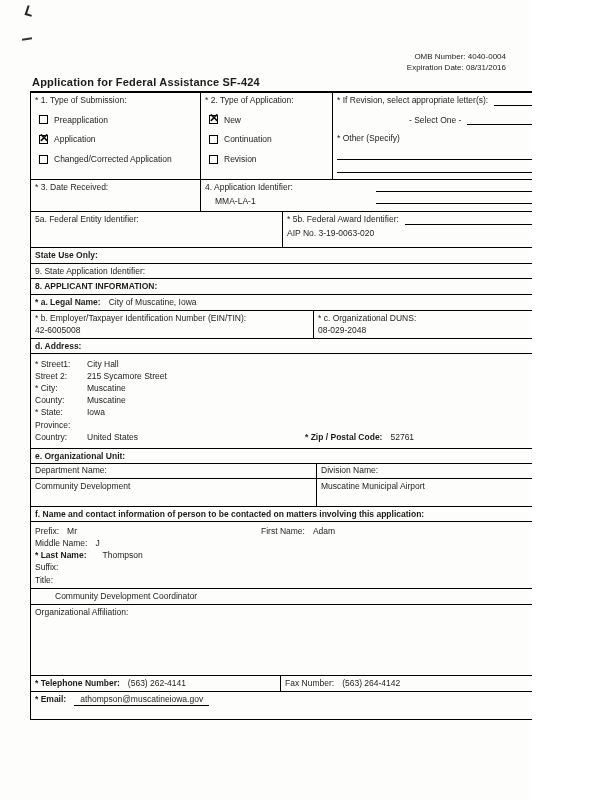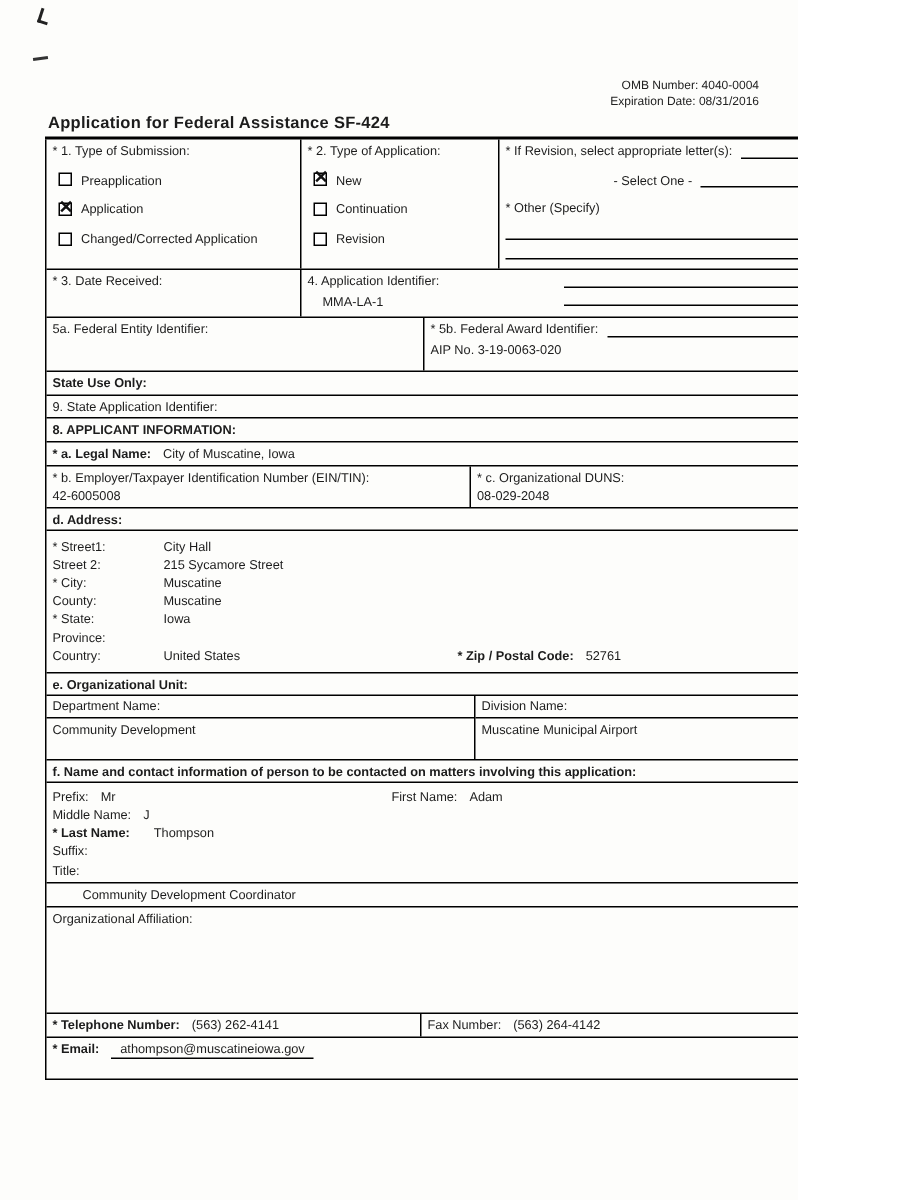"City Hall" .addr-line .av { margin-left: 22px -> 0 }
